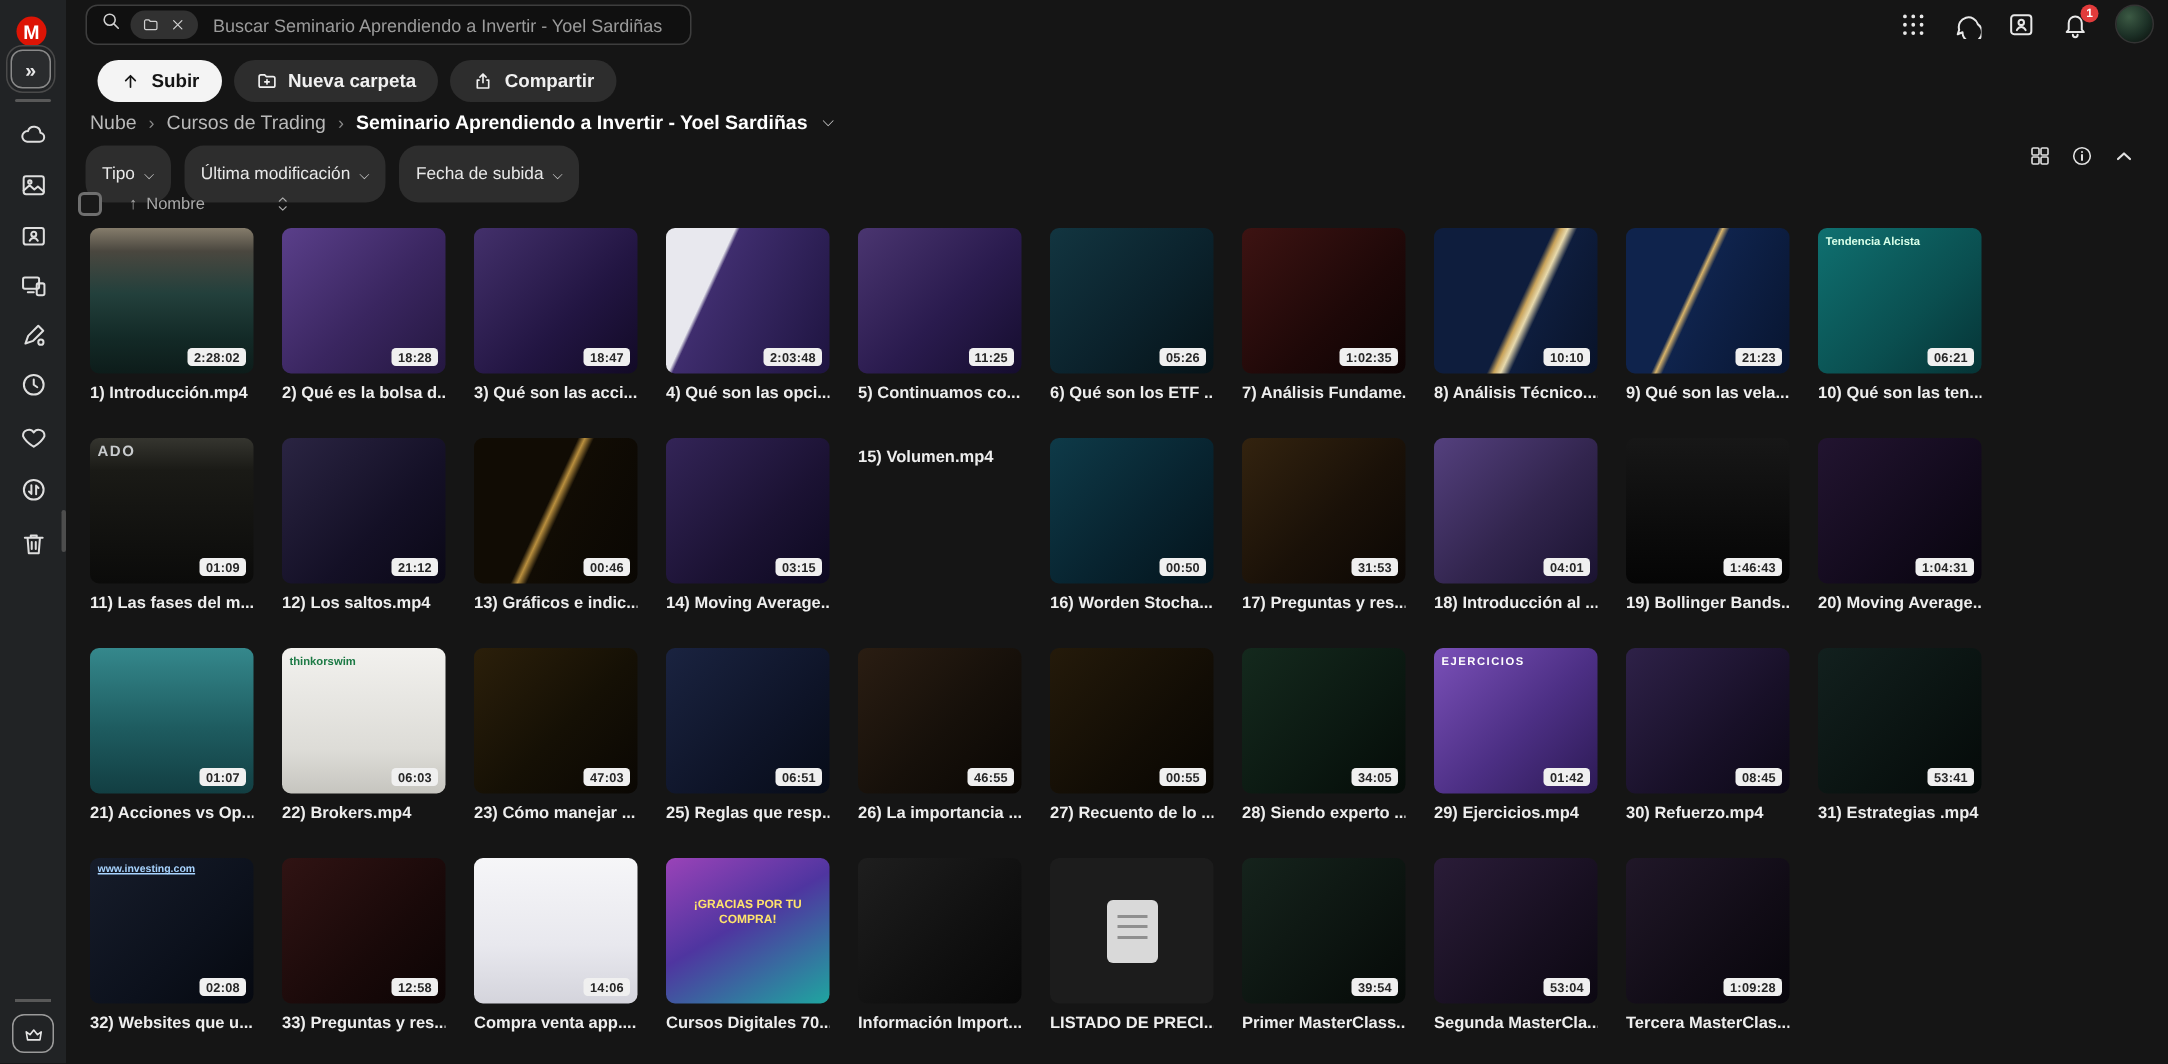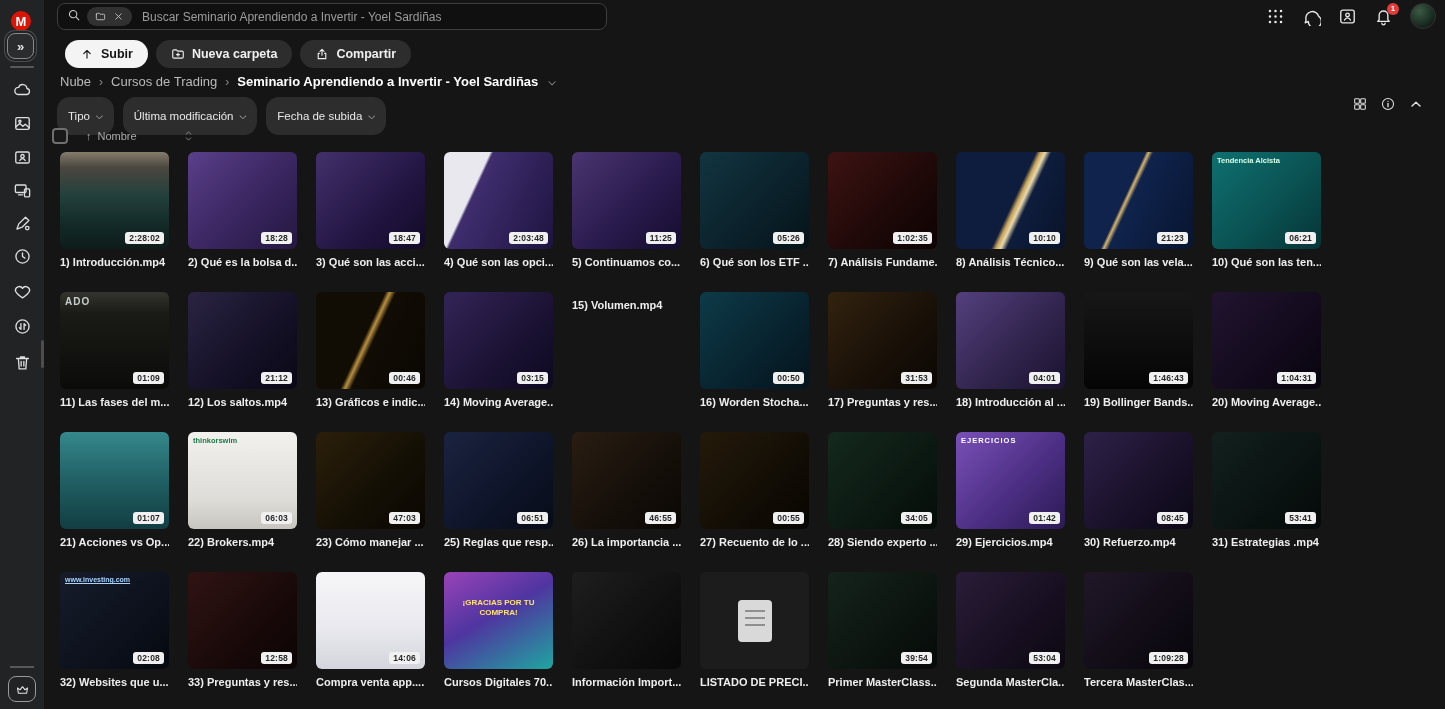"Buscar Seminario Aprendiendo a Invertir" .searchbox { width: 550px -> 404px }
